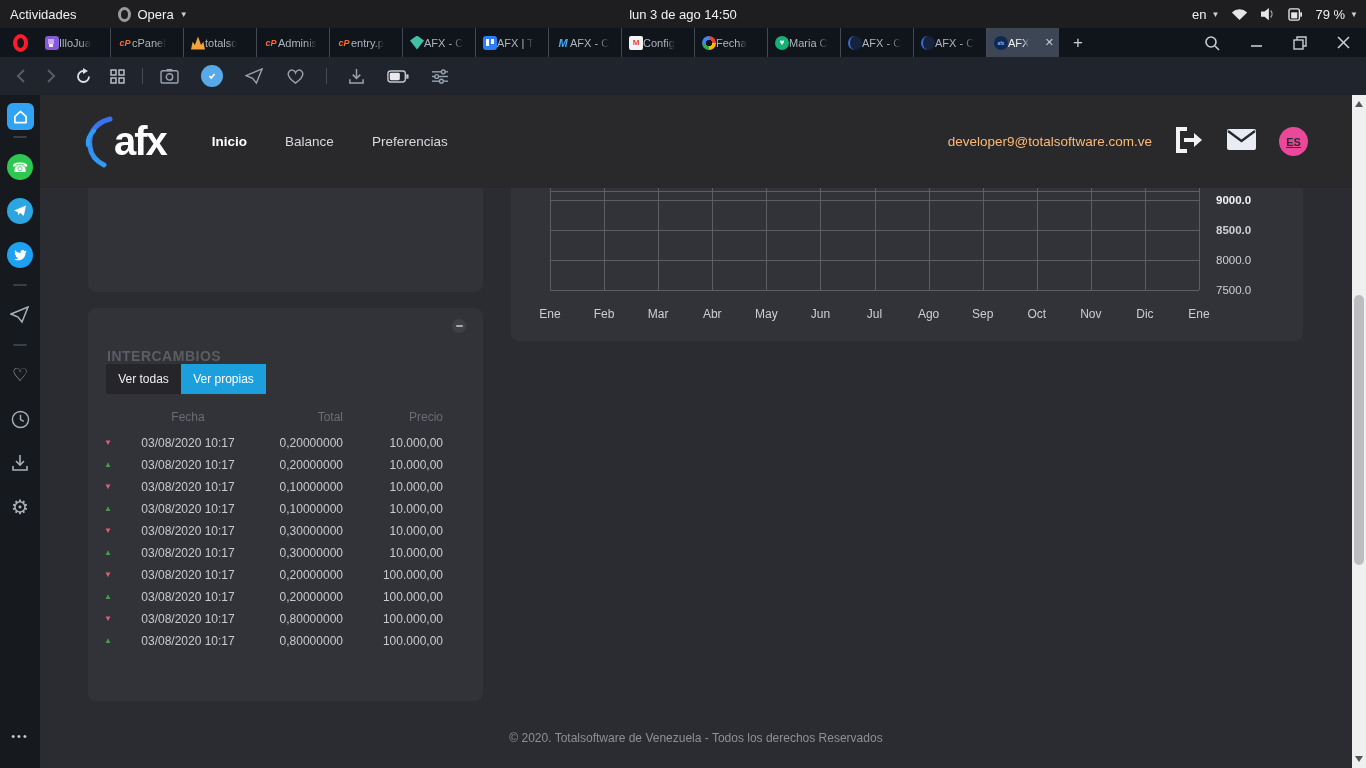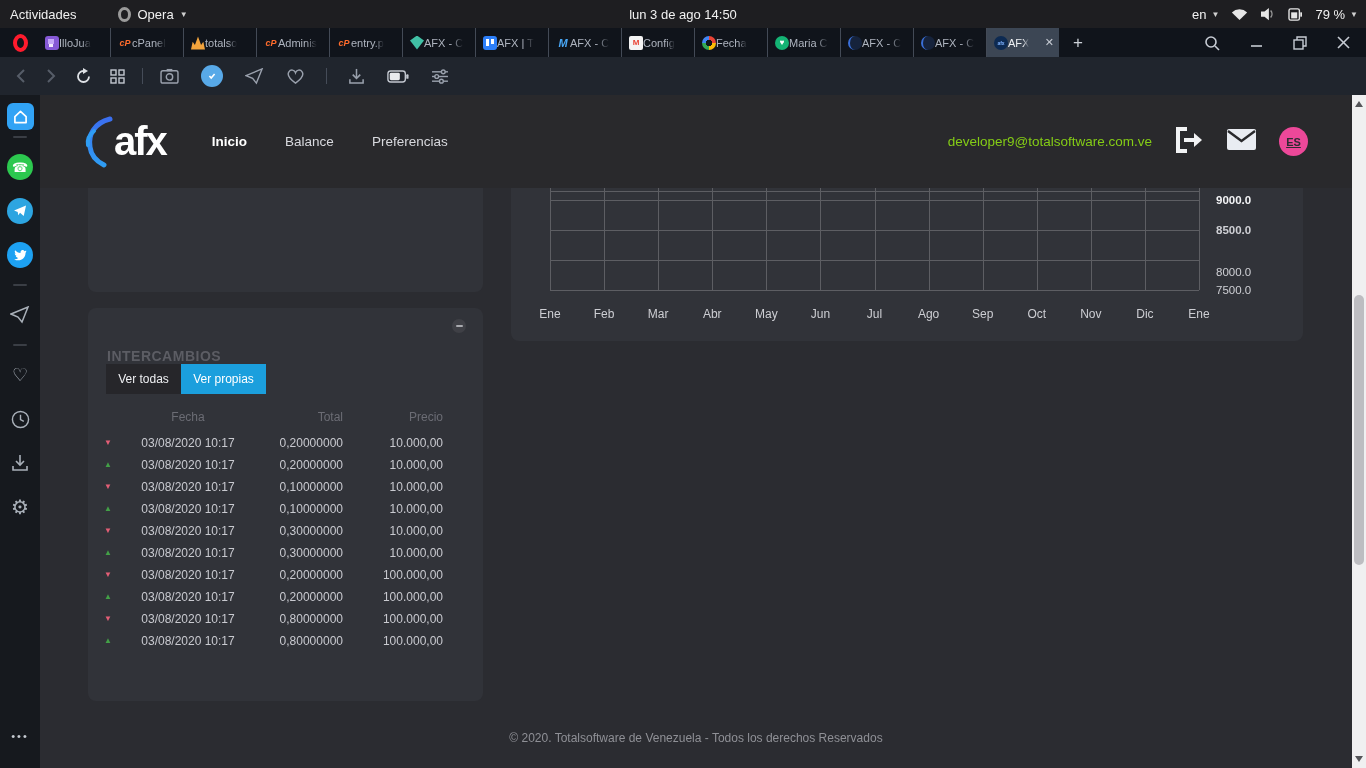"developer9@totalsoftware.com.ve" #user-email { color: #84cc16 -> #fdba74 }
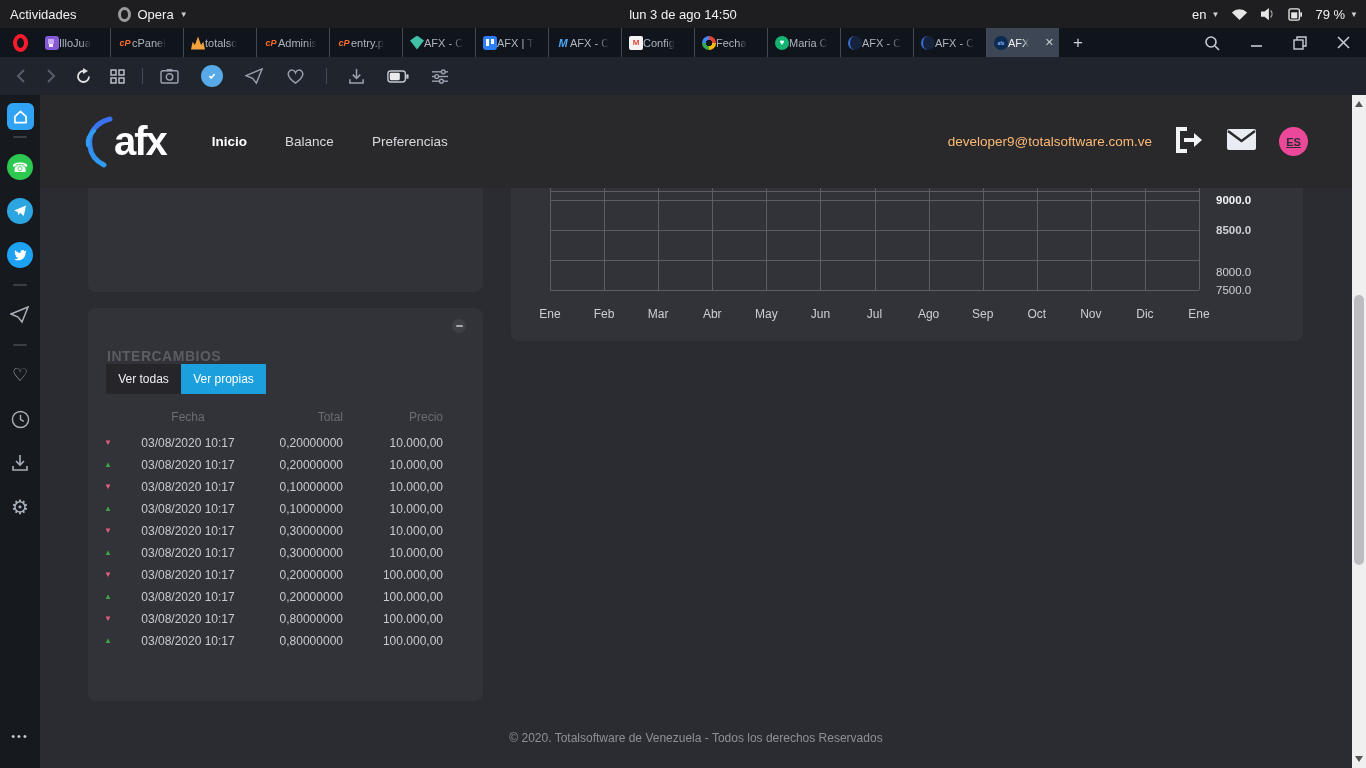"8000.0" div.ytick { margin-top: 12px -> none }
